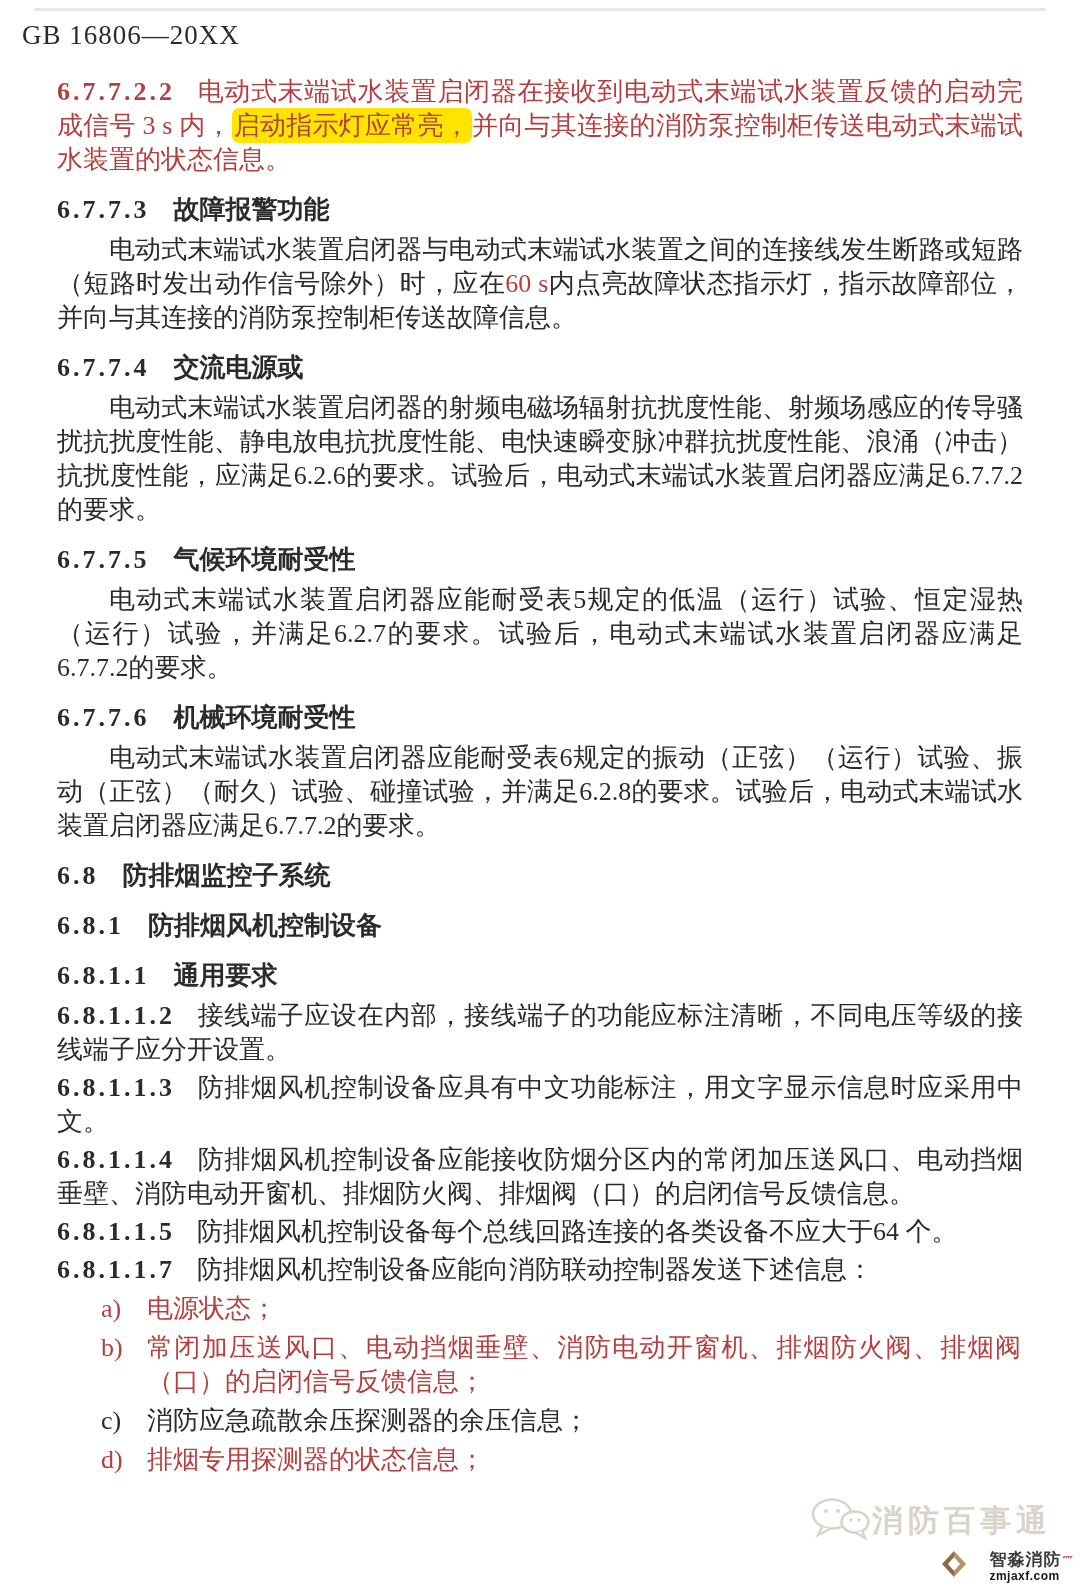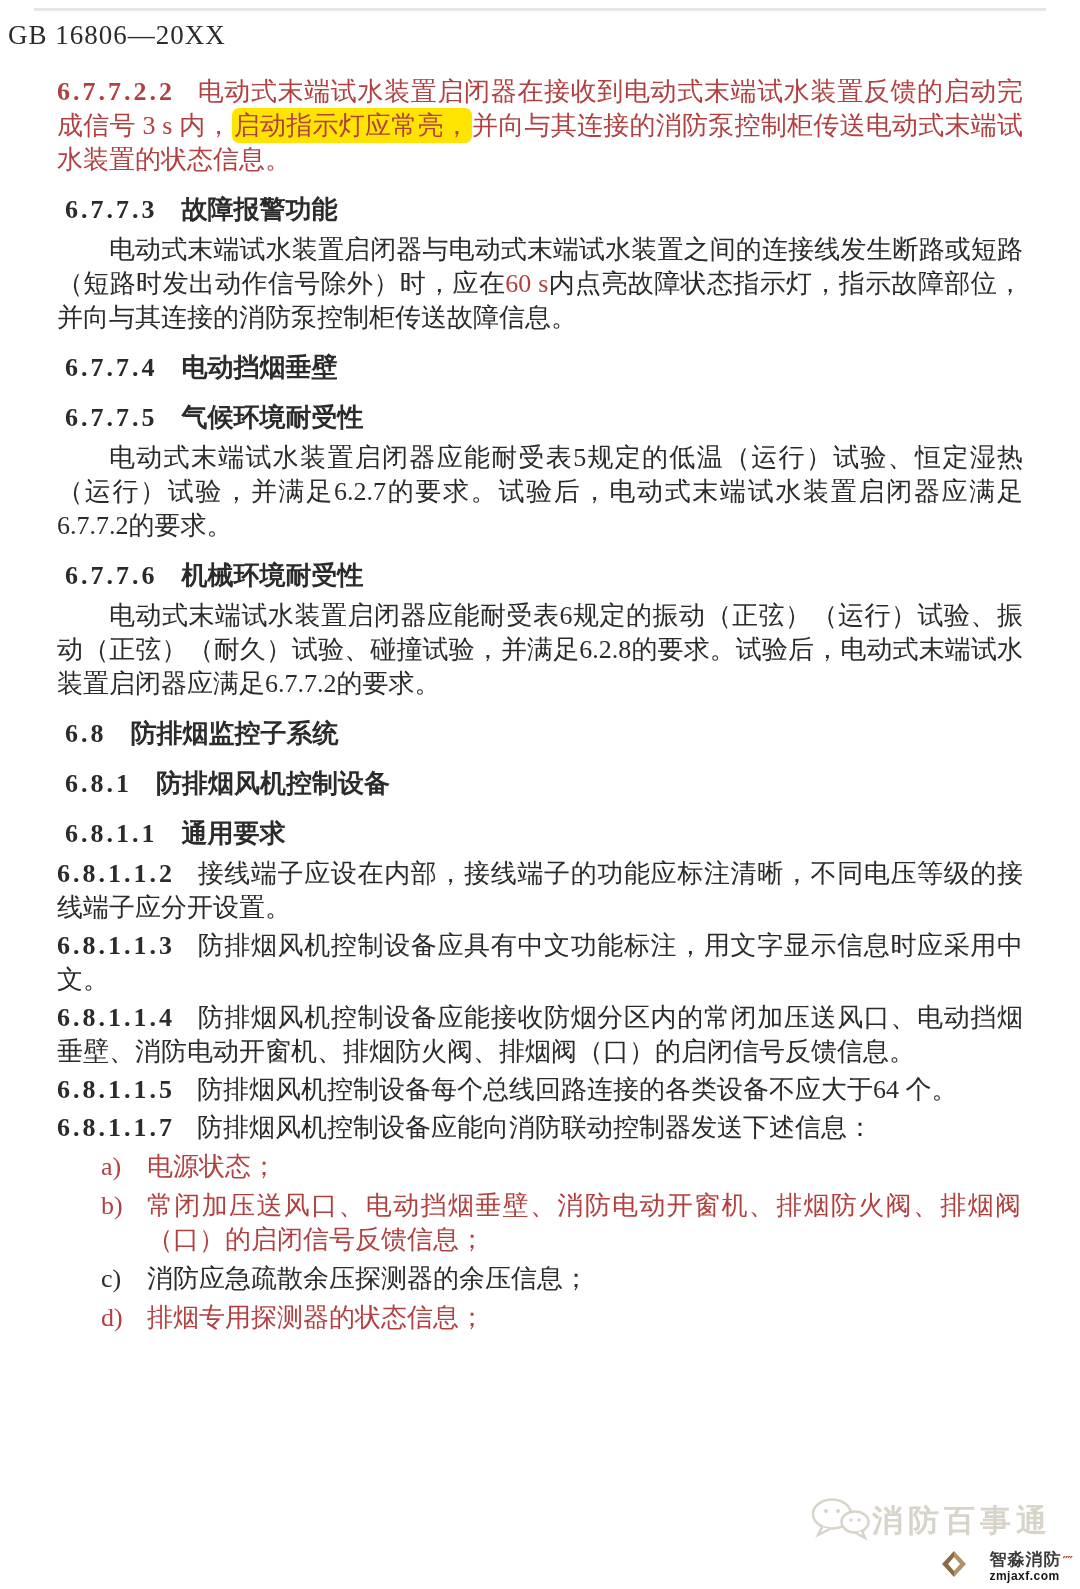"GB 16806—20XX" .gb-header { padding: 20px 0 0 8px -> 20px 0 0 22px }
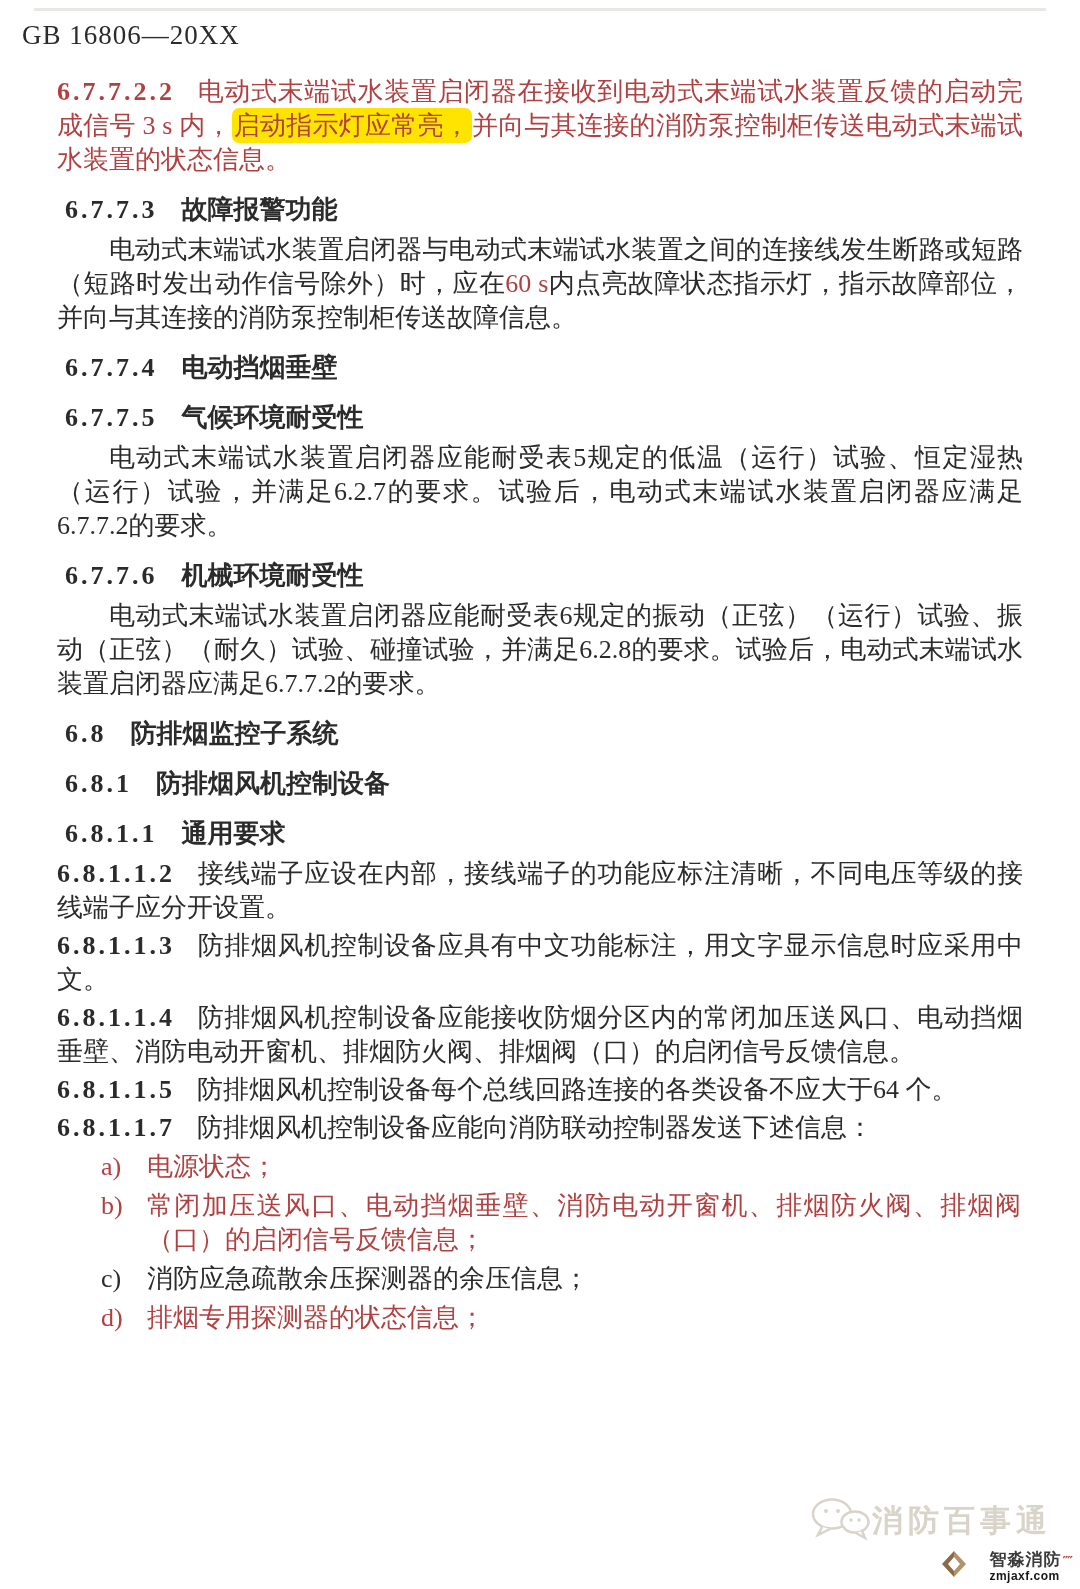"6.7.7.3 故障报警功能" .h { margin: 16px 0 6px 8px -> 16px 0 6px 0 }
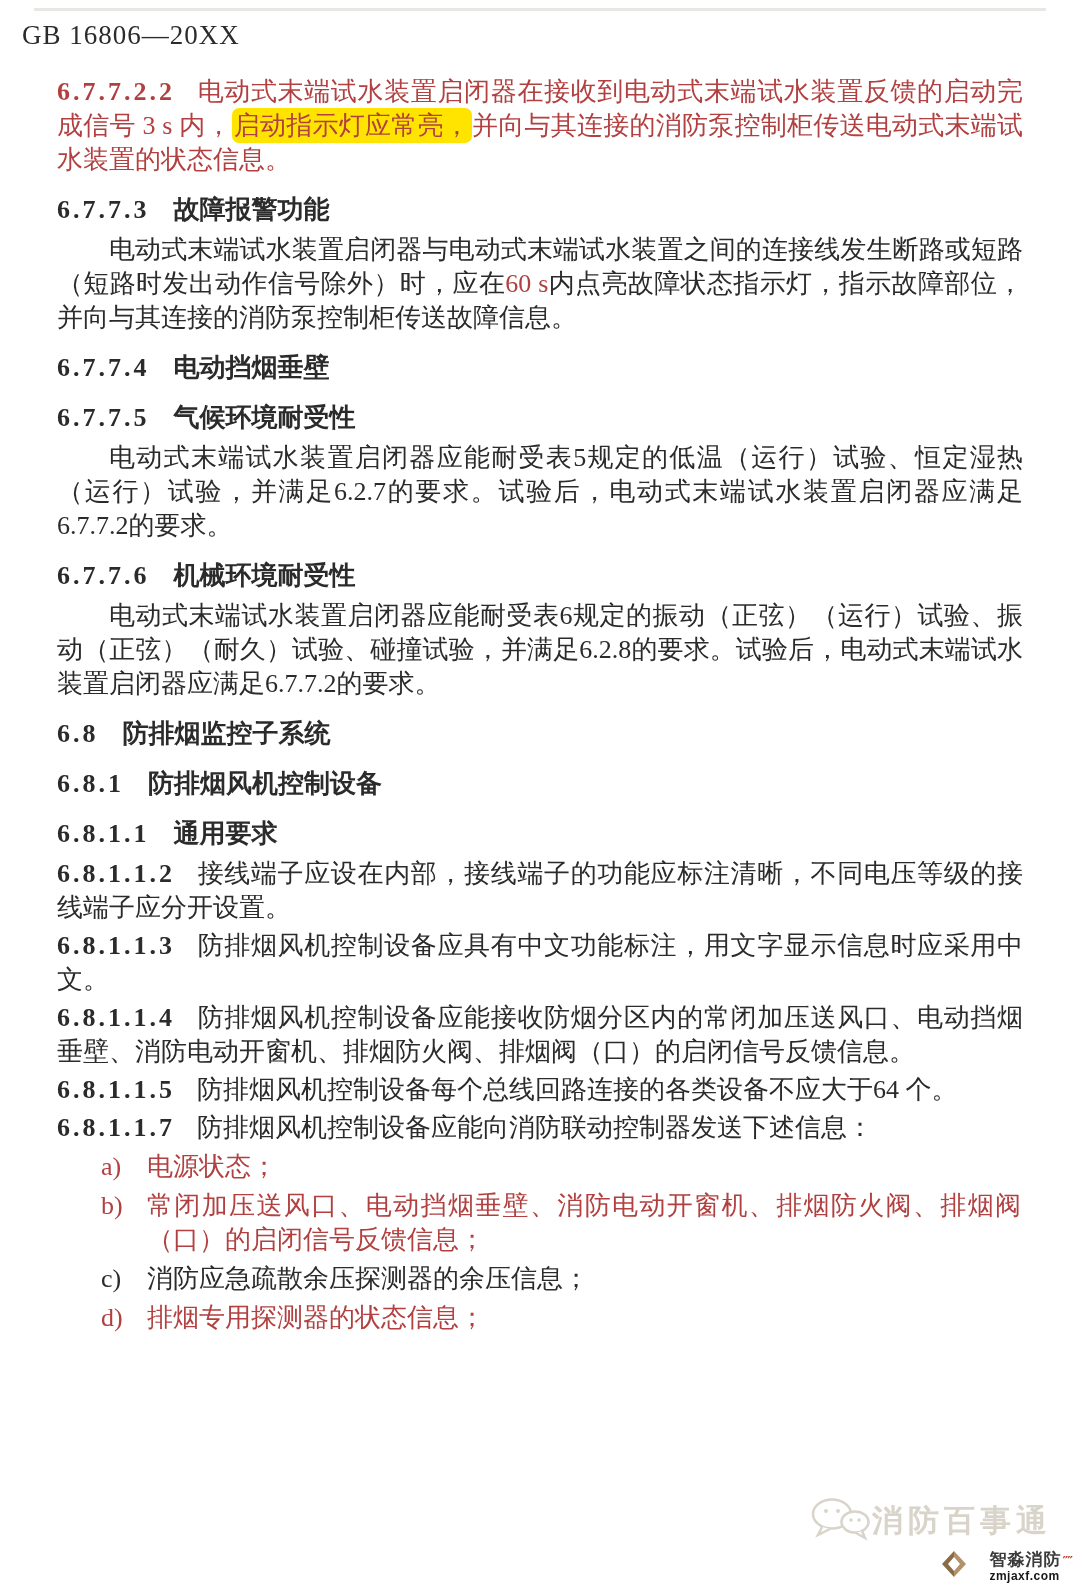"电动挡烟垂壁" span { text: 电动挡烟垂壁 -> 交流电源或 }
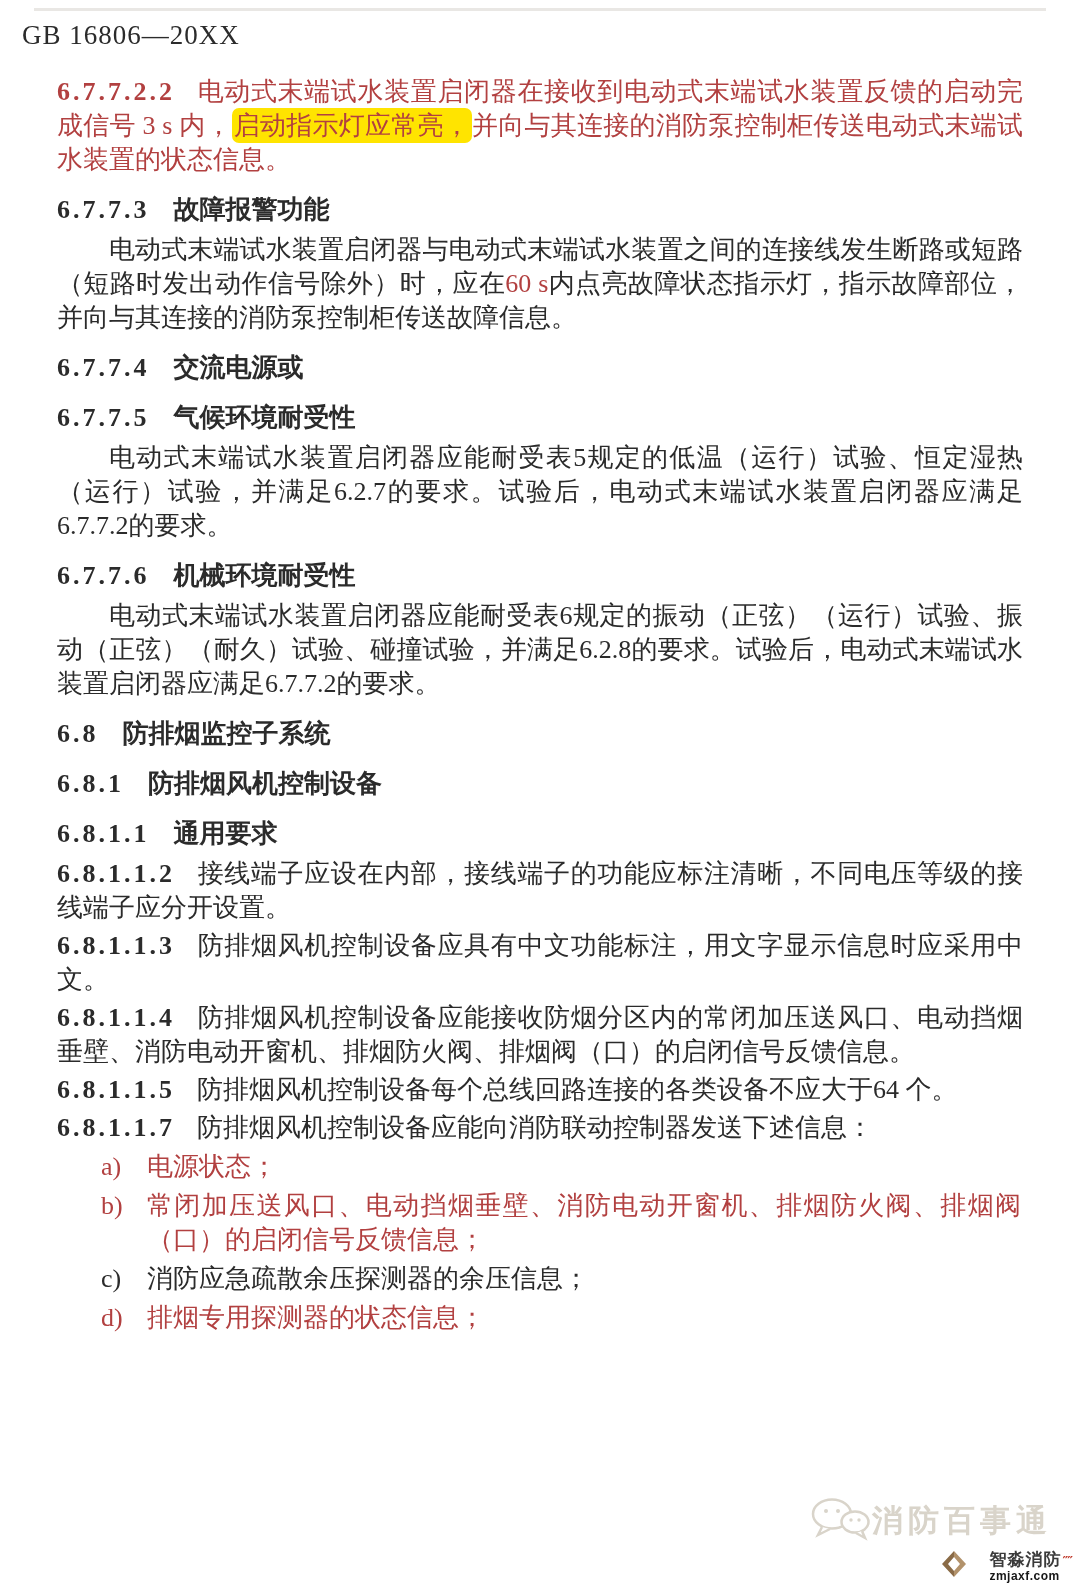"电动式末端试水装置启闭器的射频电磁场辐射抗扰度性能、射频场感应的传导骚扰抗扰度性" div.p { html: none -> <div>电动式末端试水装置启闭器的射频电磁场辐射抗扰度性能、射频场感应的传导骚扰抗扰度性能、静电放电抗扰度性能、电快速瞬变脉冲群抗扰度性能、浪涌（冲击）抗扰度性能，应满足6.2.6的要求。试验后，电动式末端试水装置启闭器应满足6.7.7.2的要求。</div> }
